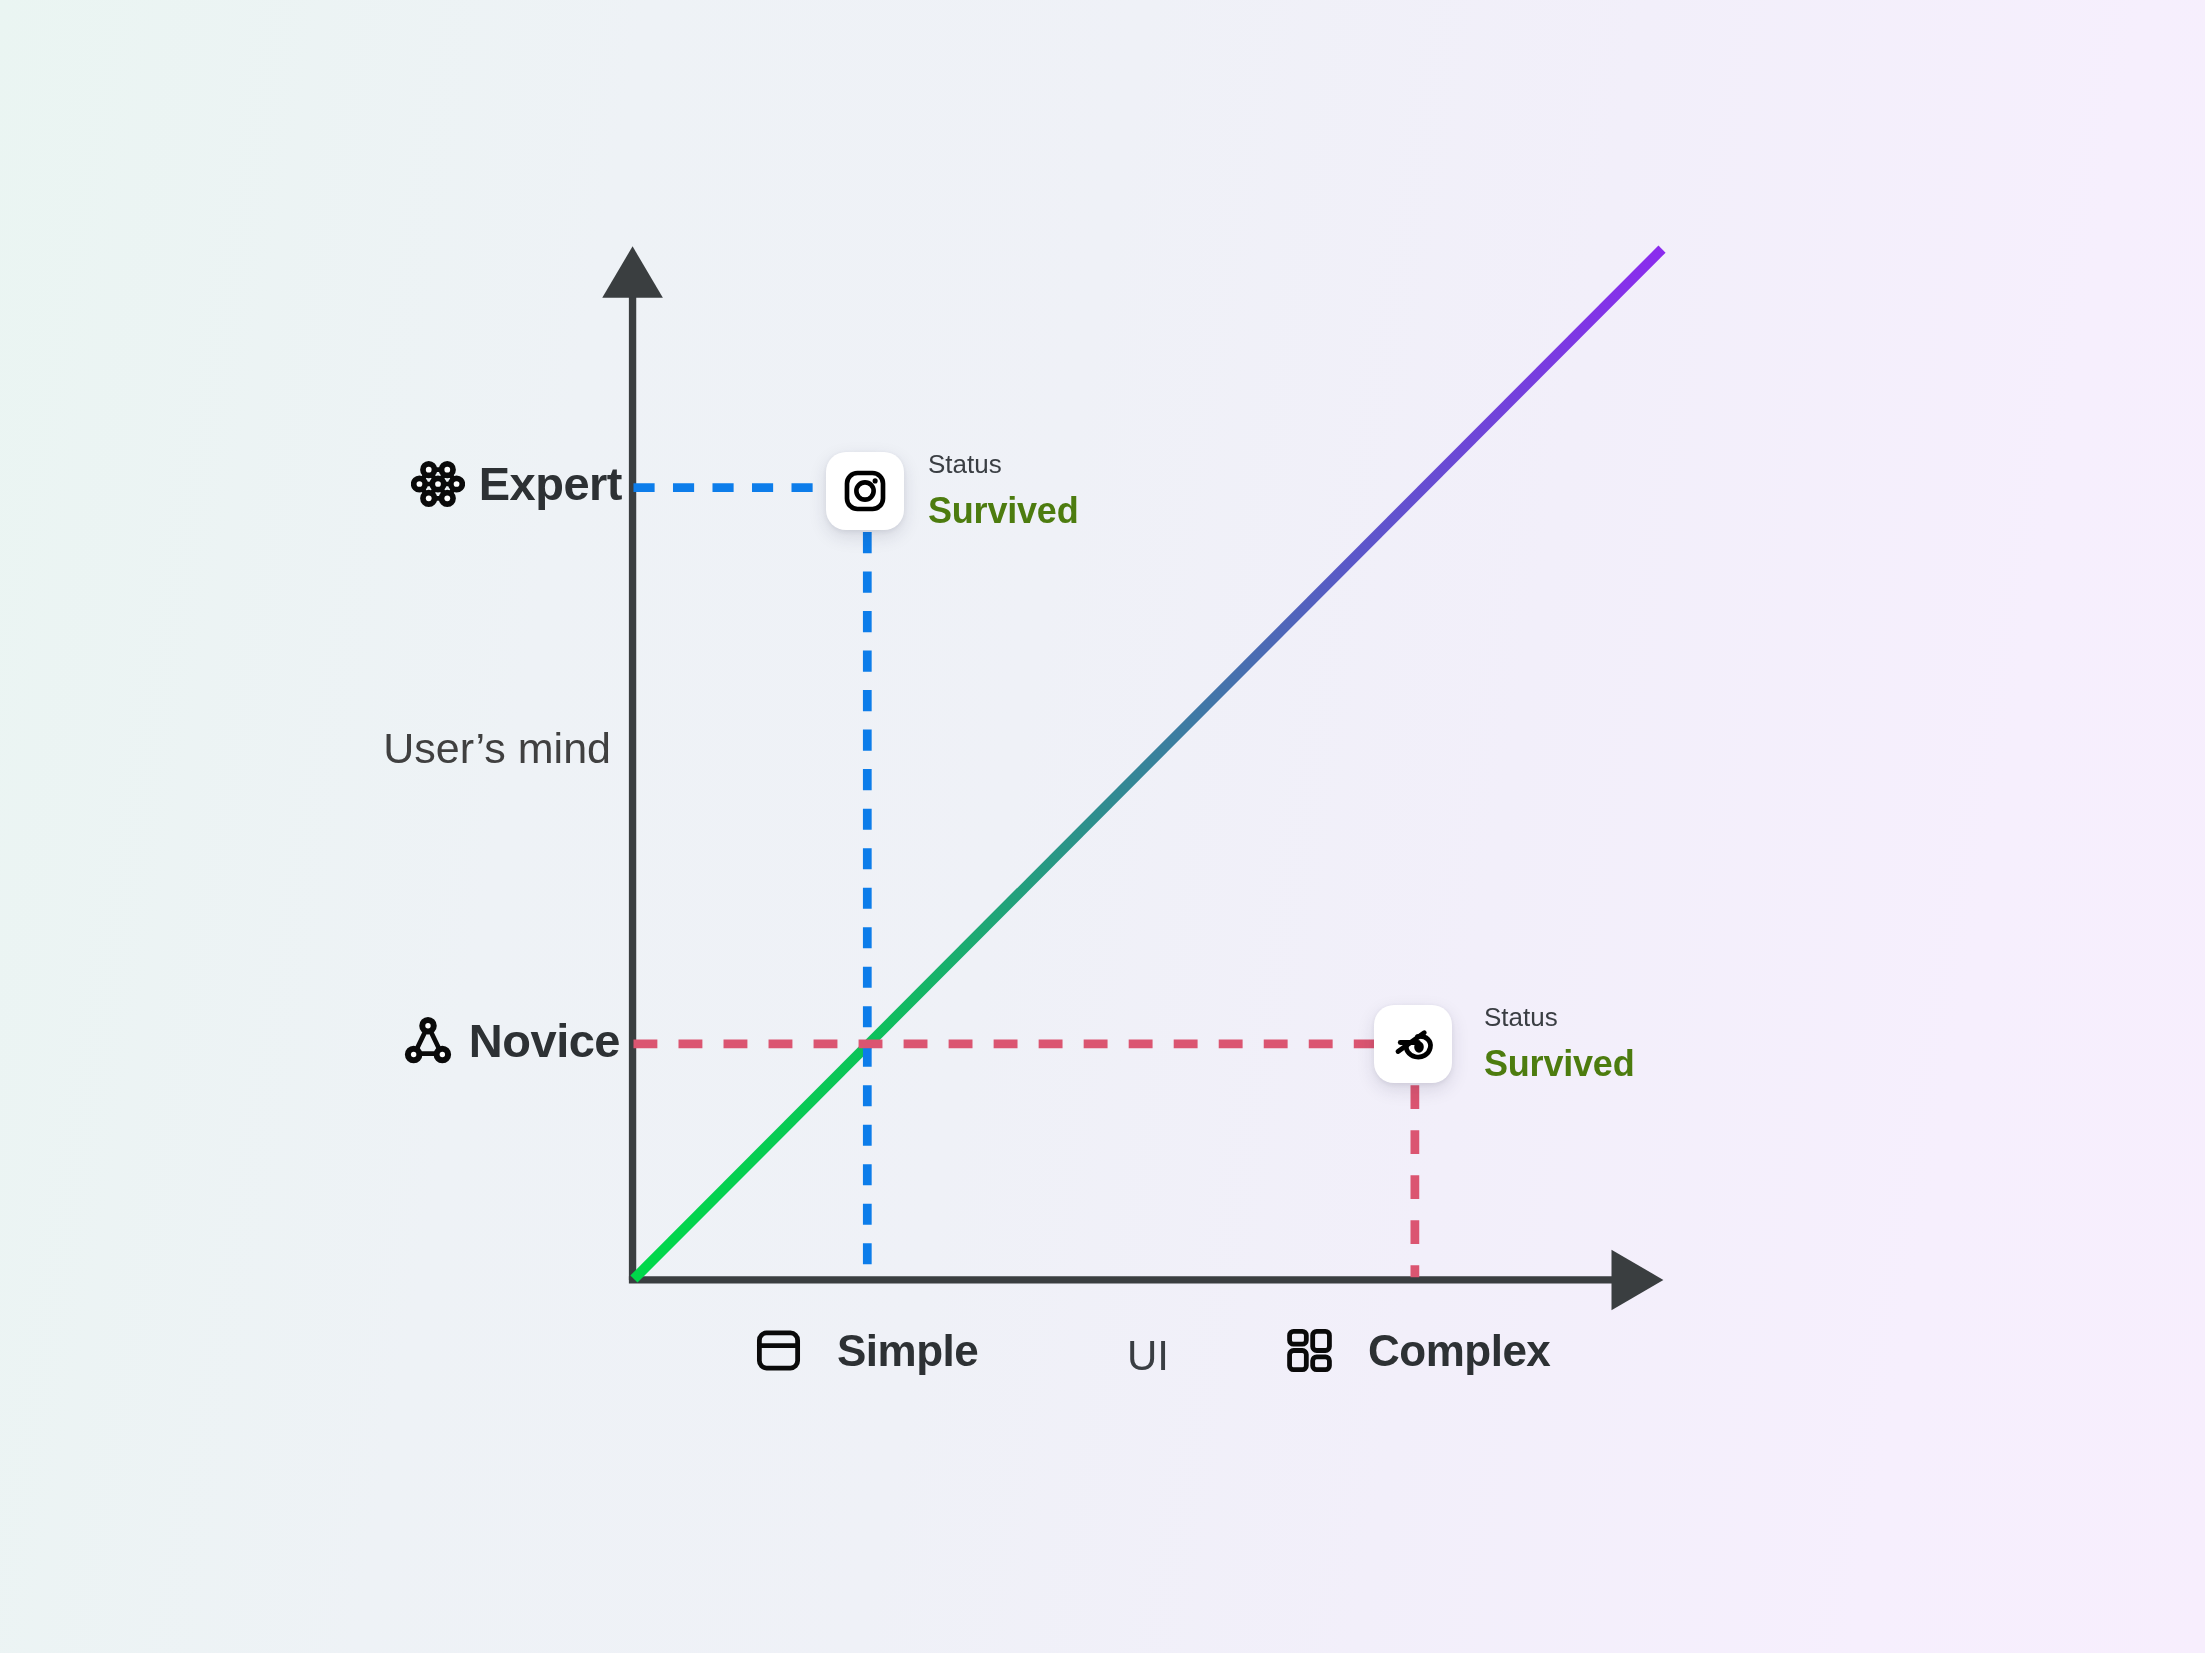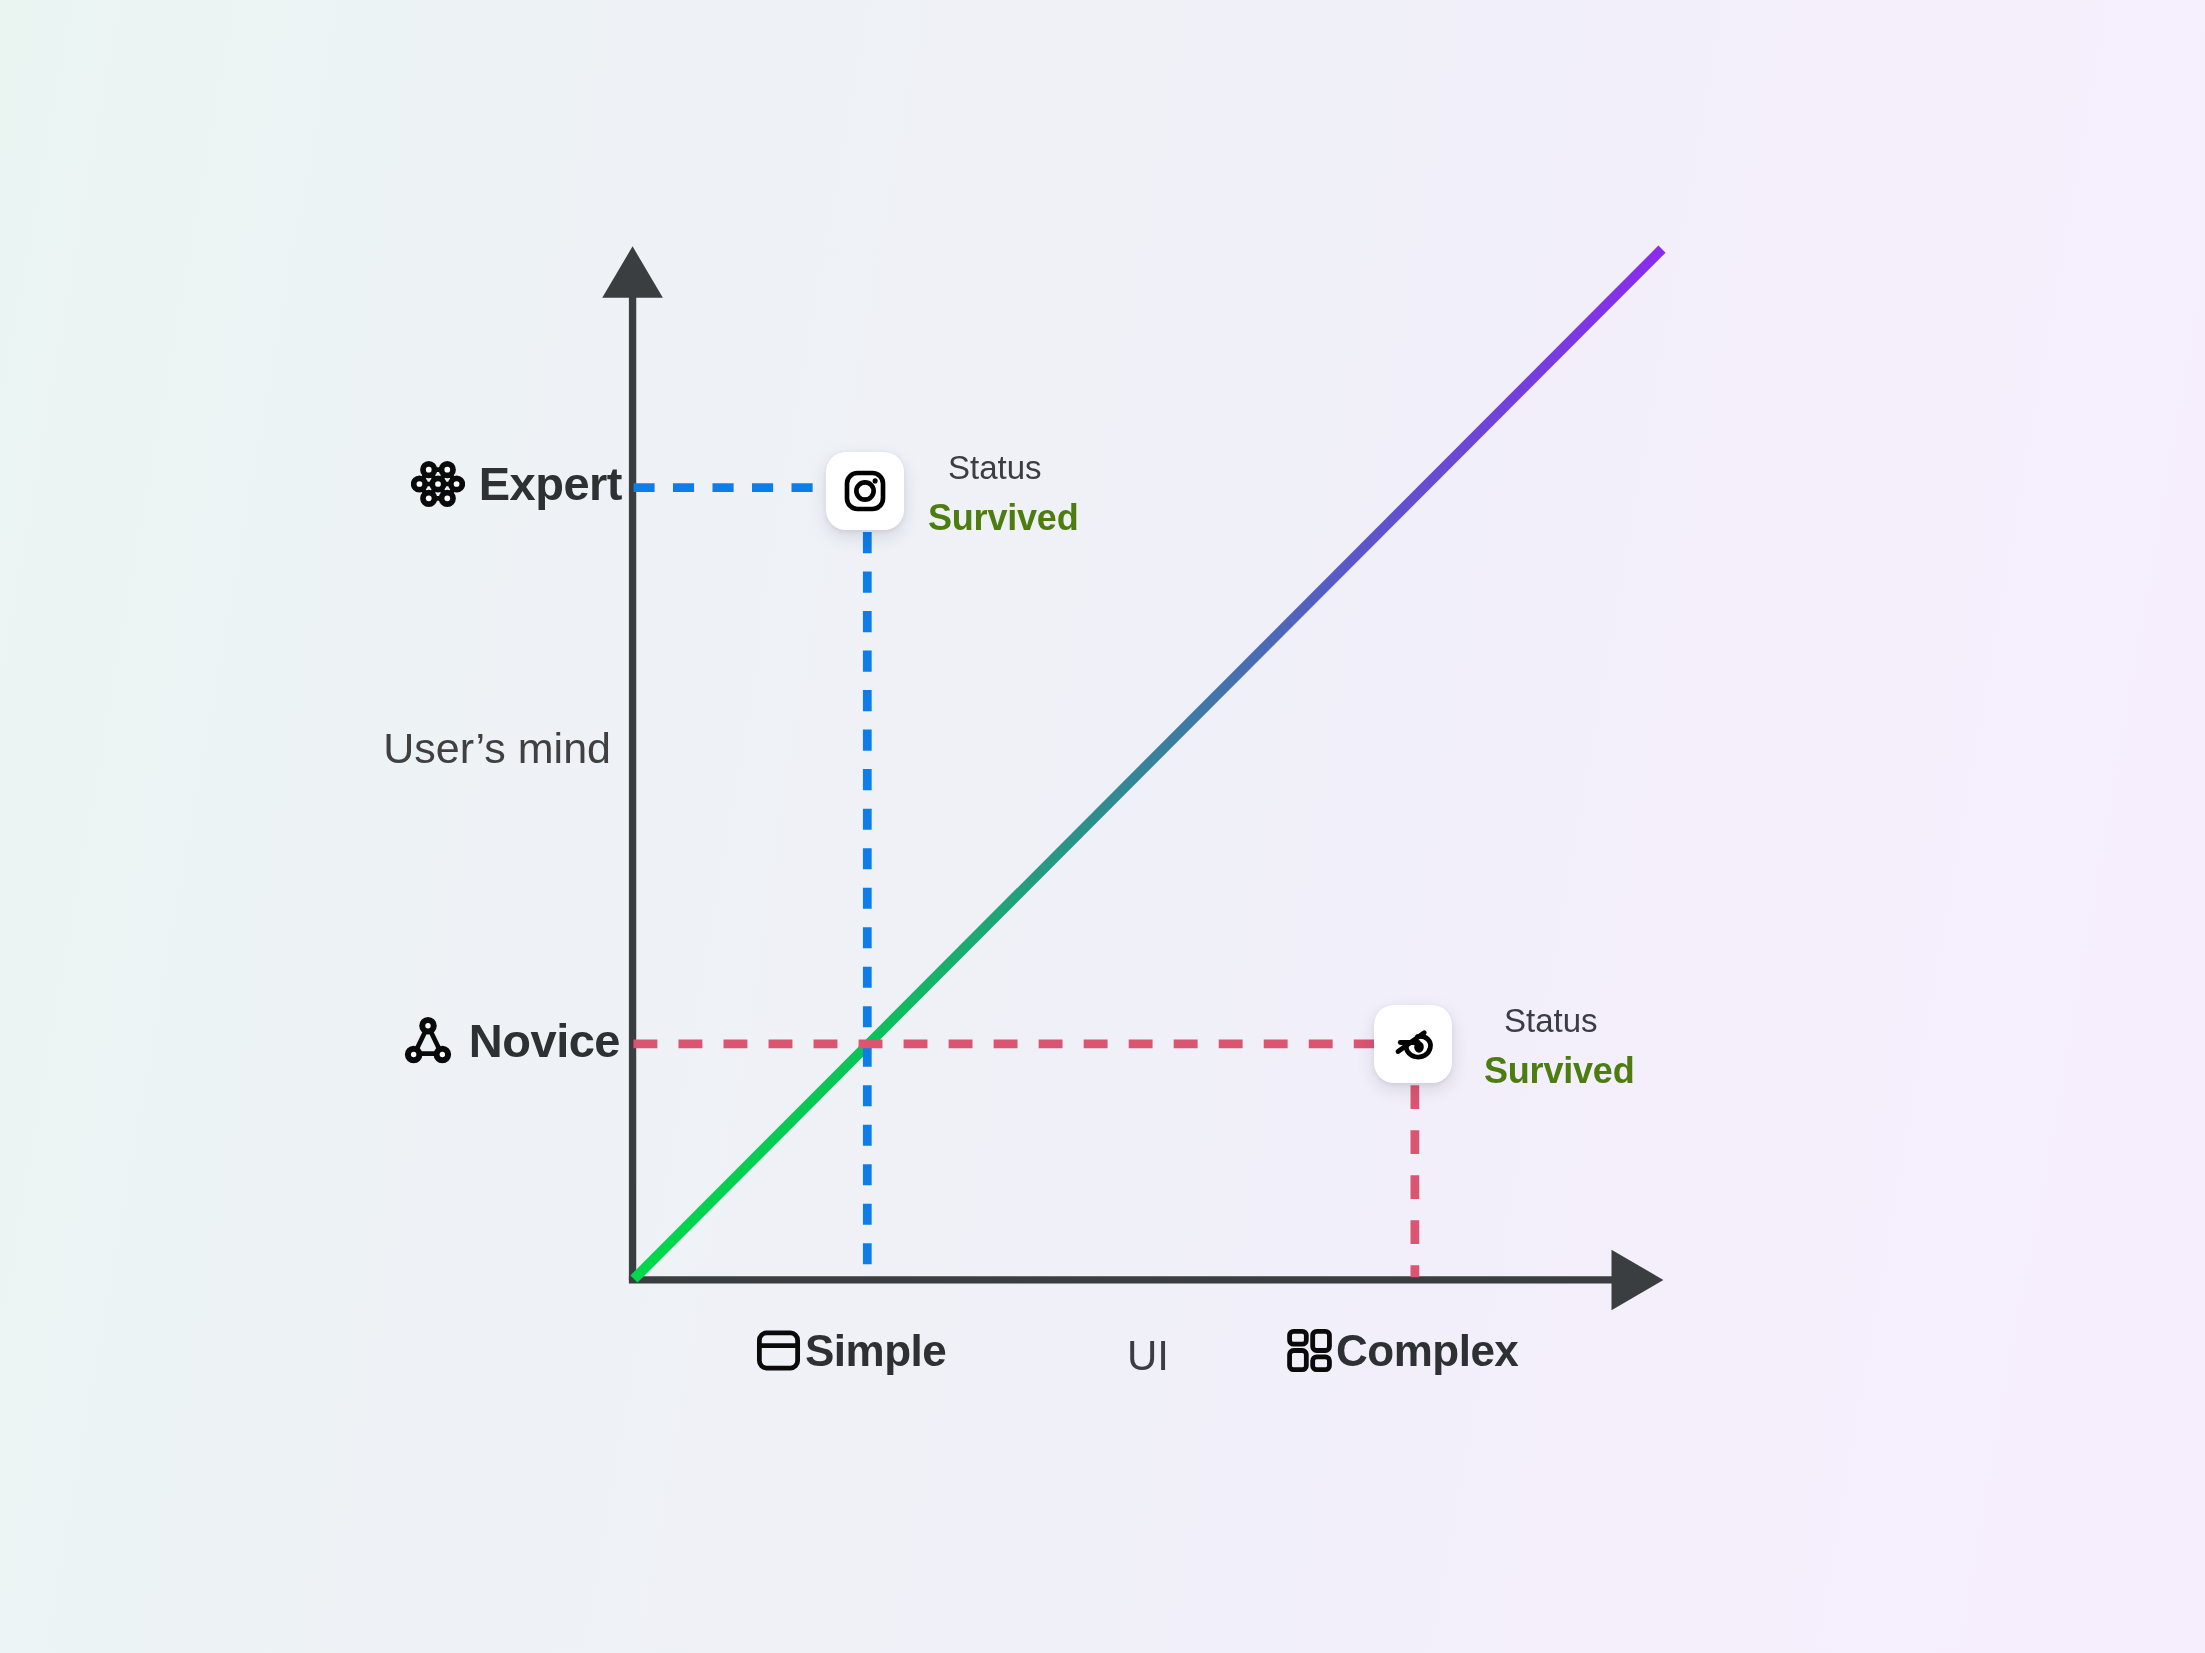"Status" .callout .lbl { font-size: 33px -> 26px; margin-left: 20px -> none }
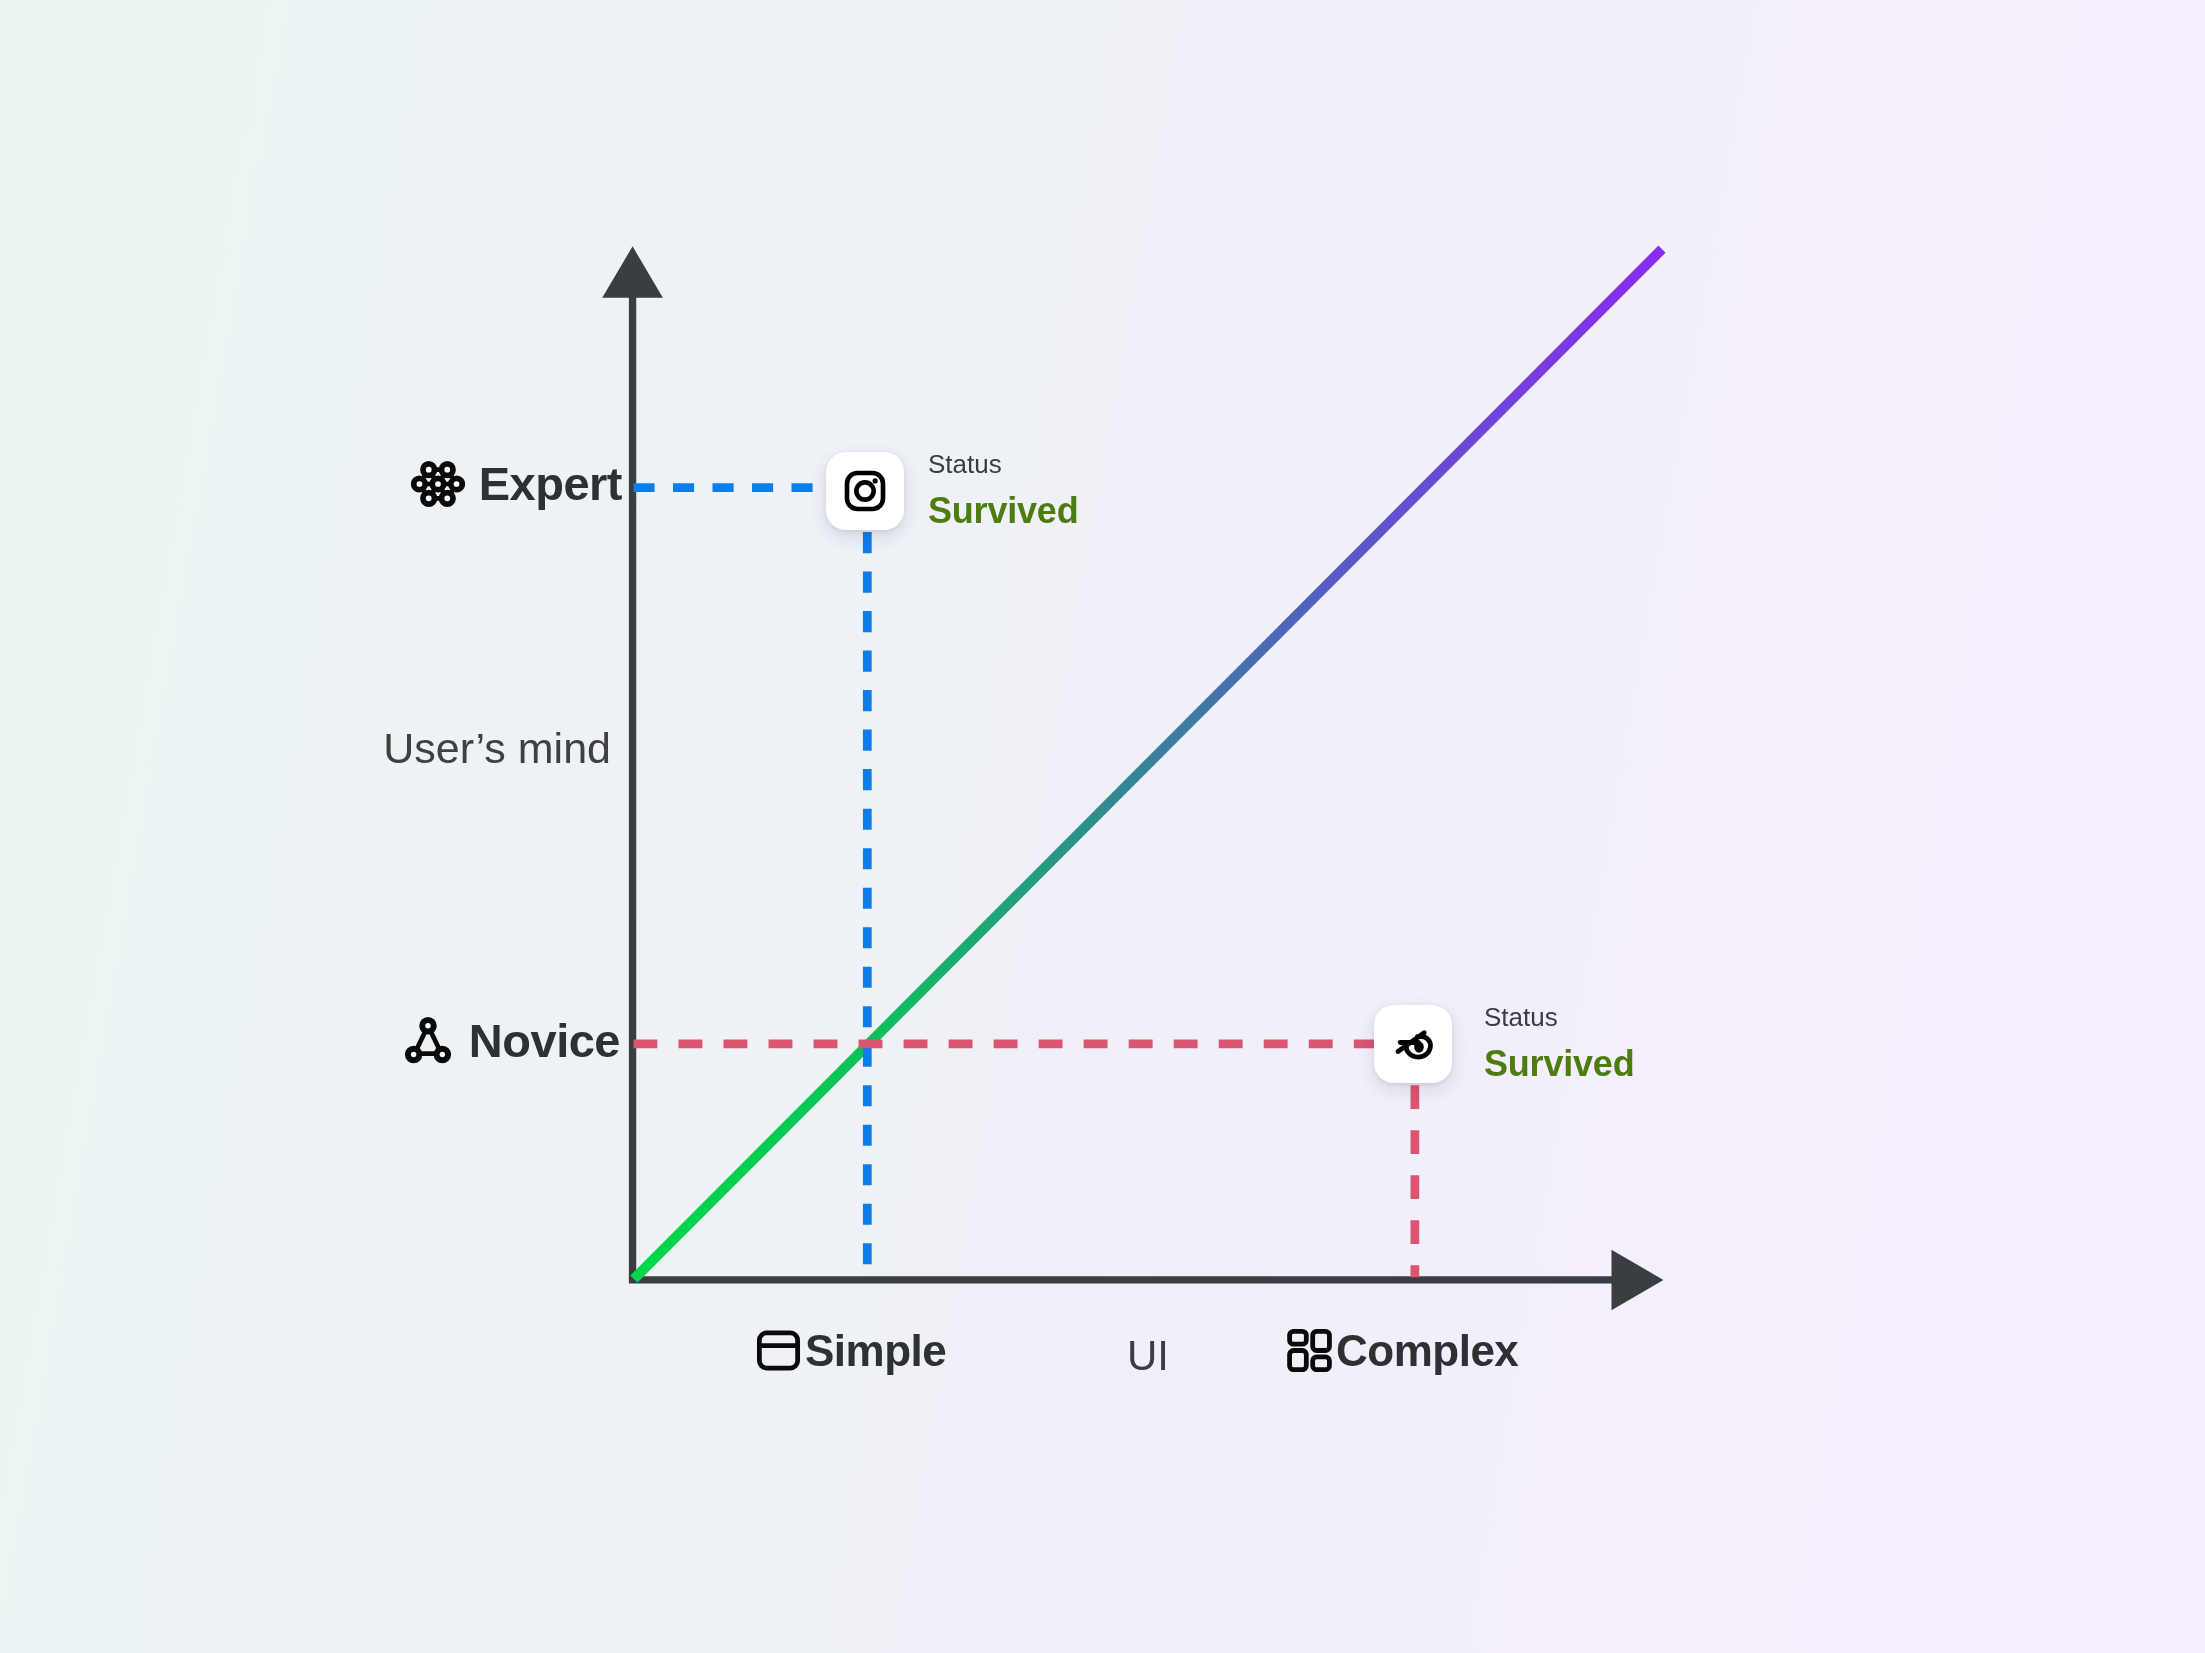"Simple" .bottom-row { gap: 1px -> 33px }
